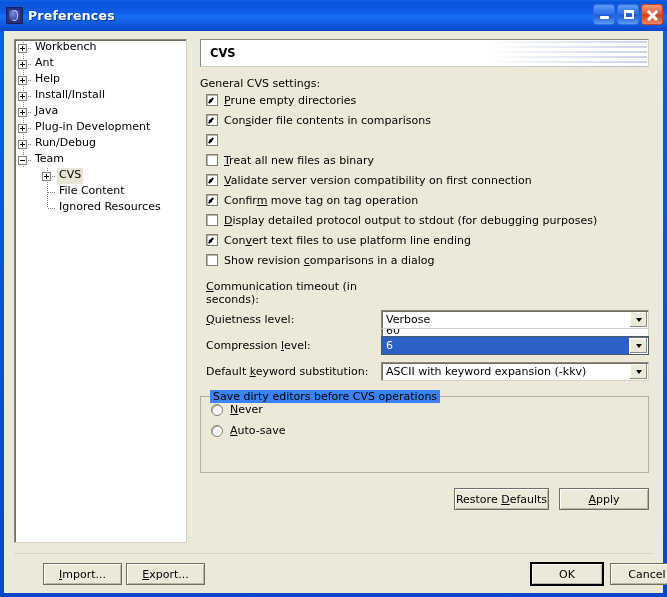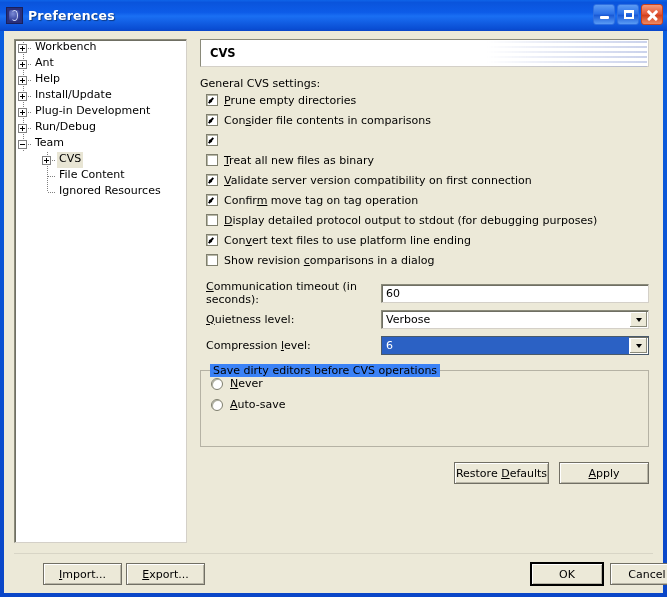"Install/Update" span.t-label { text: Install/Update -> Install/Install }
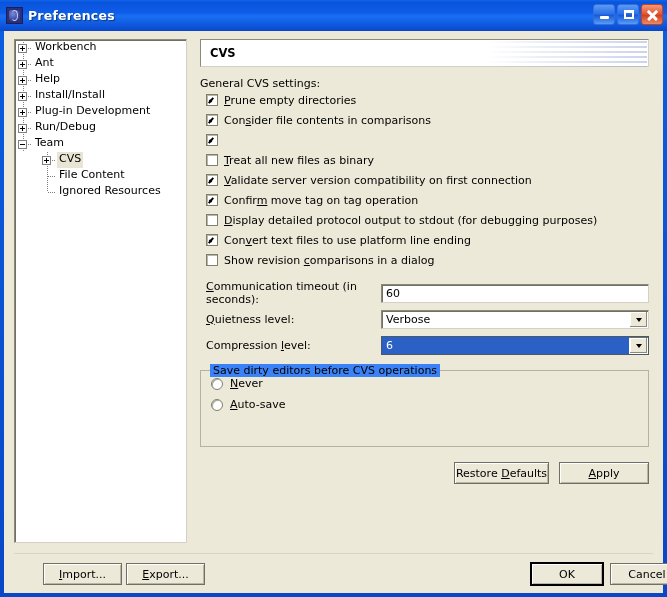"Java" div.tree-row { html: none -> <div> <div> <div></div> <div></div> <div></div> </div> <span>Java</span> </div> }
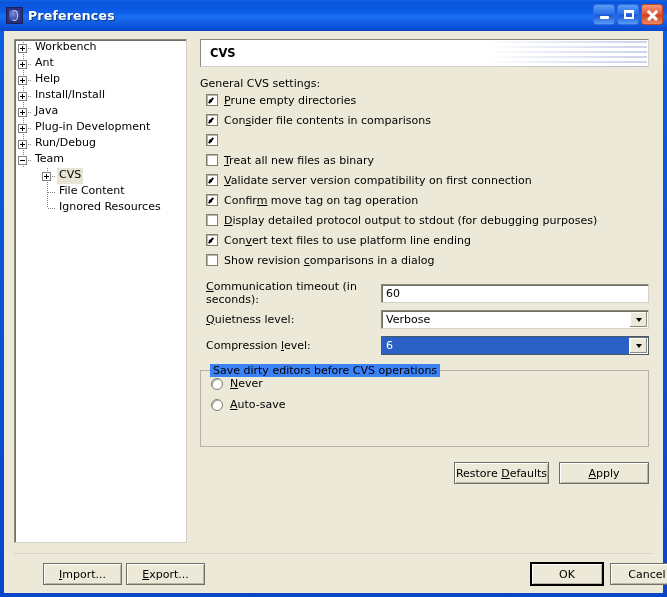"60" .txtbox { margin-top: none -> 37px }
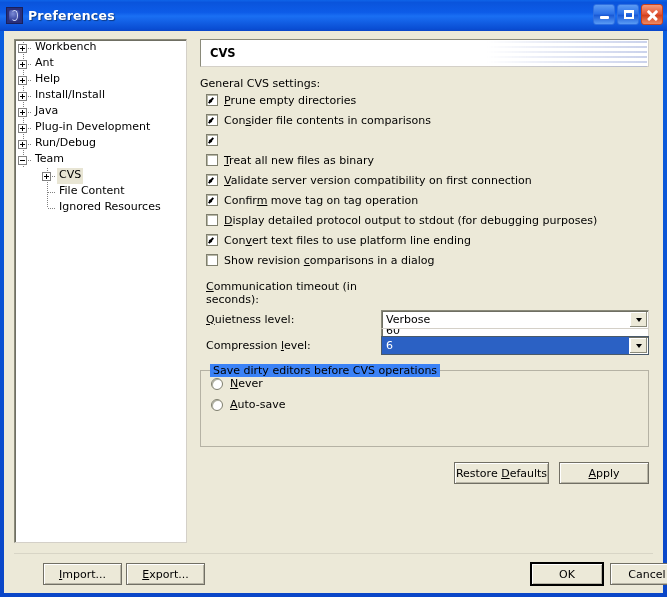"Default keyword substitution:" div.frow { html: none -> <div> <div>Default <span>k</span>eyword substitution:</div> <div> <div> <div> <span>ASCII with keyword expansion (-kkv)</span> </div> <div></div> </div> </div> </div> }
